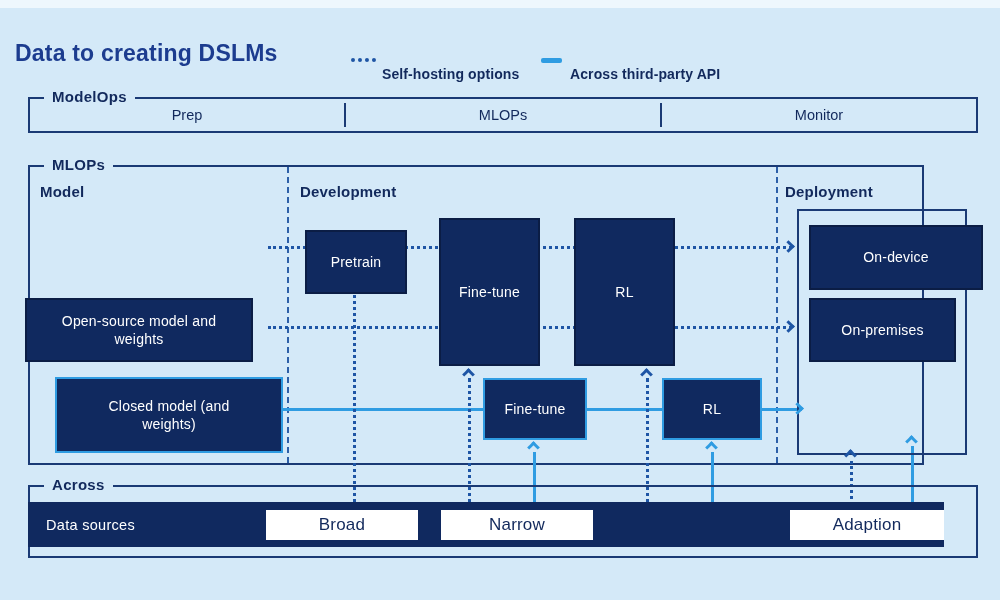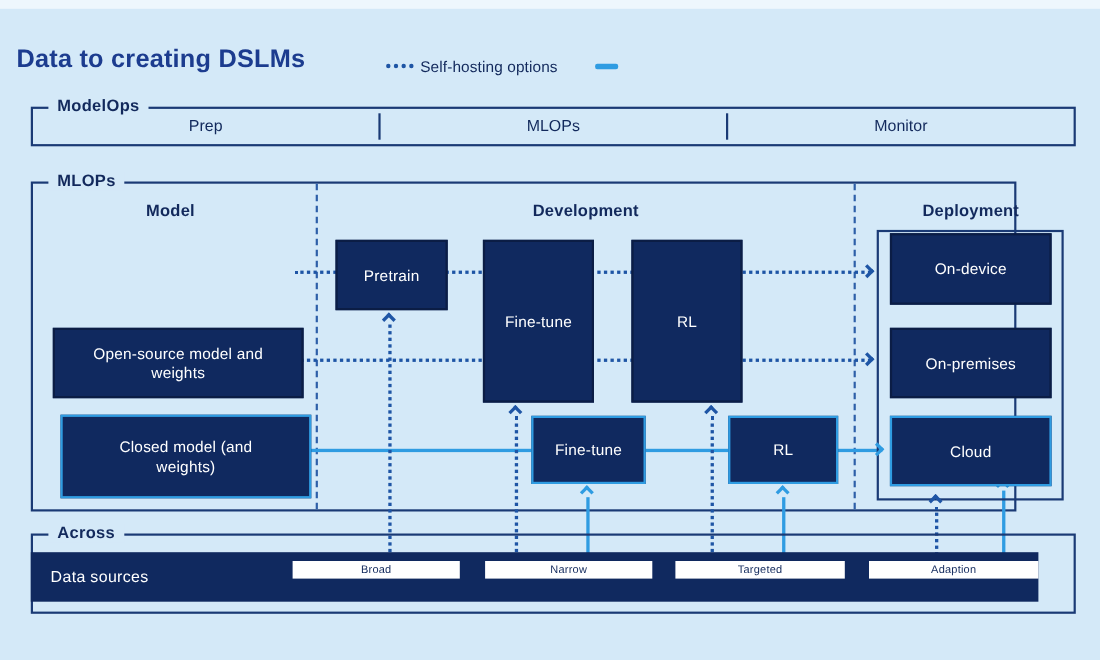"Self-hosting options" .legend-text { font-weight: normal -> bold; top: 52px -> 66px }
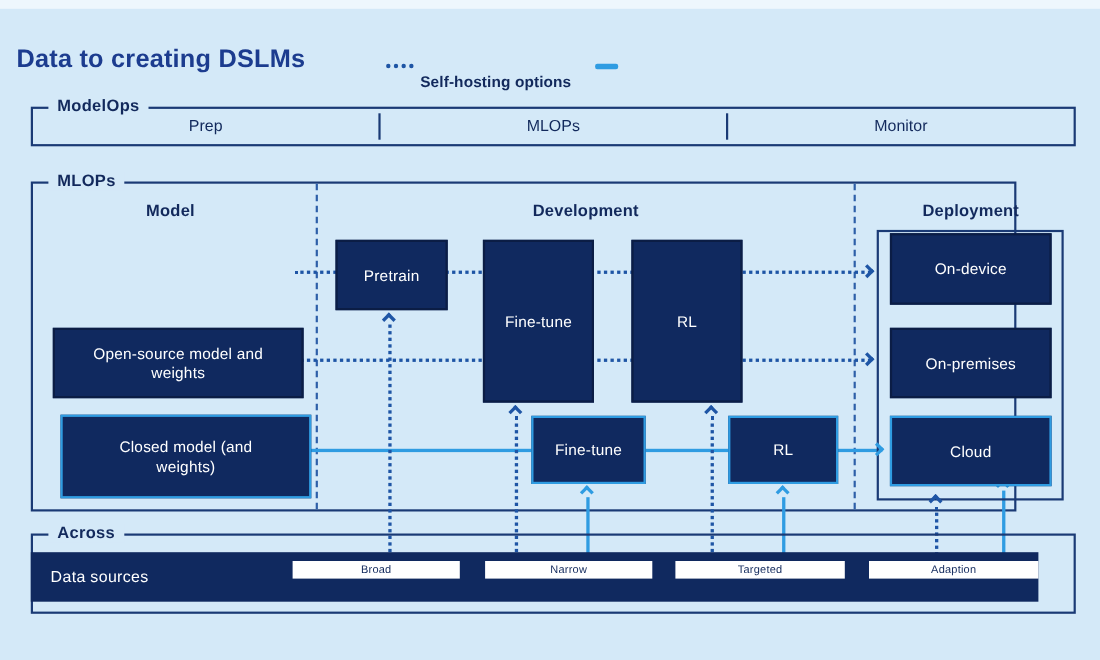"Across third-party API" div.abs { html: none -> <div>Across third-party API</div> }
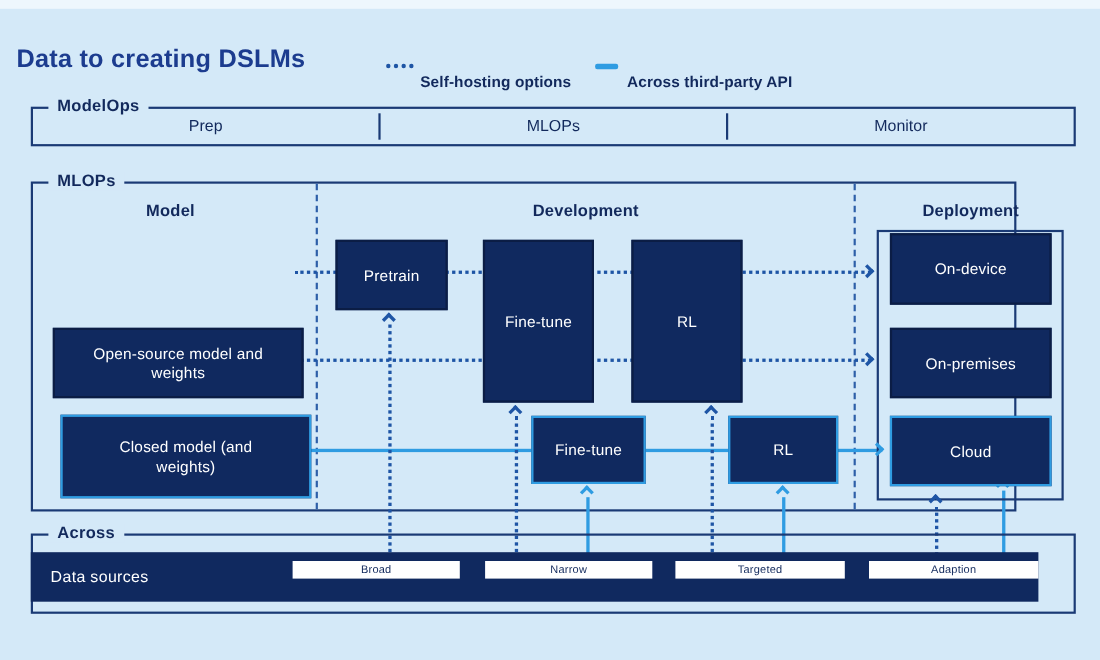"Model" .col-header { text-align: center -> left }
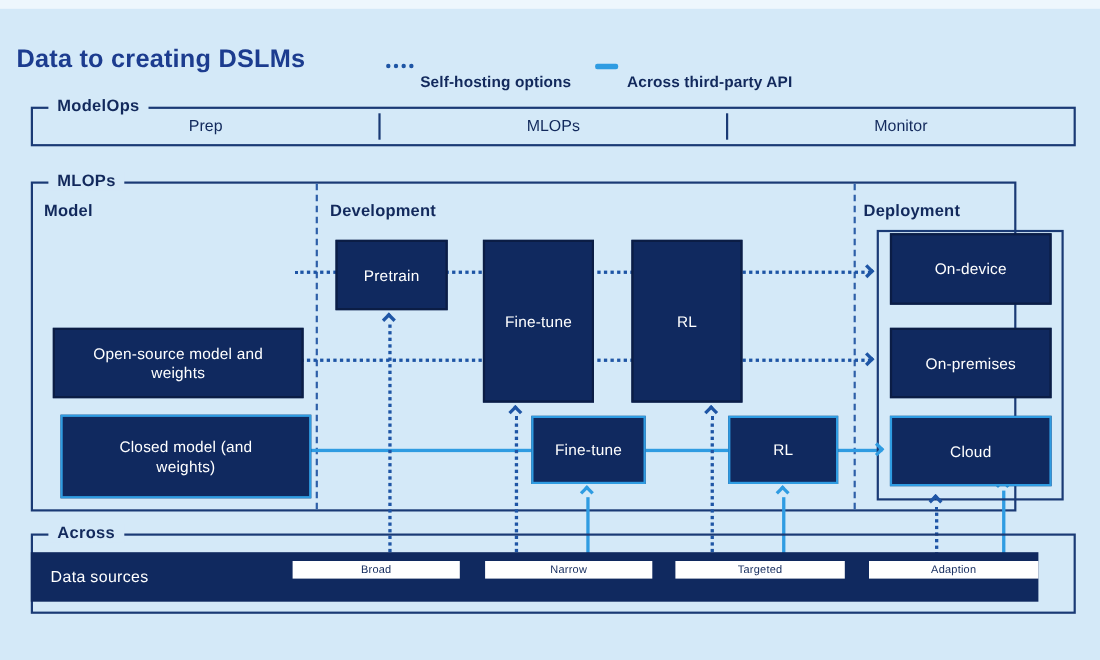"Pretrain" div.abs { top: 218px -> 230px }
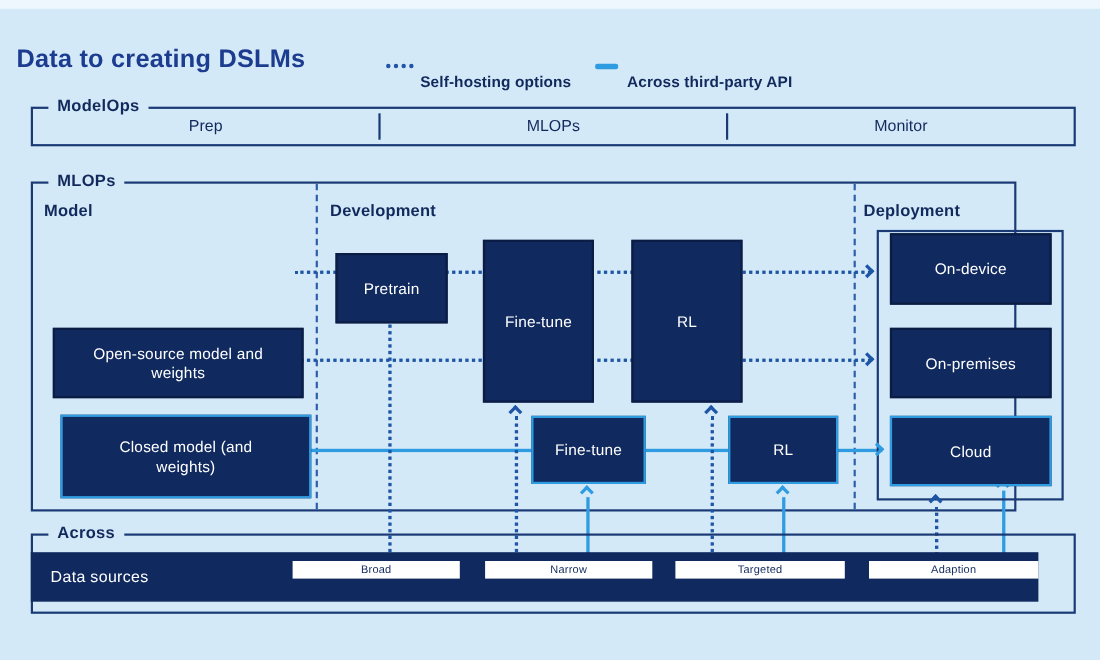"On-device" div.abs { top: 212px -> 225px; width: 147px -> 174px }
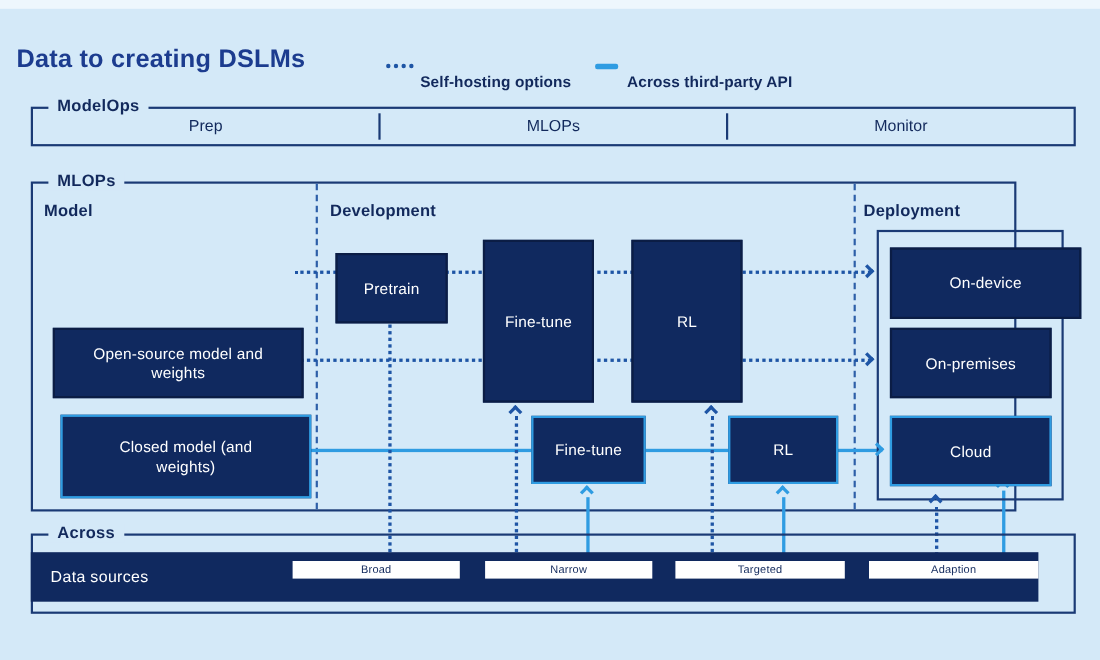"Open-source model and weights" div.abs { left: 48px -> 25px }
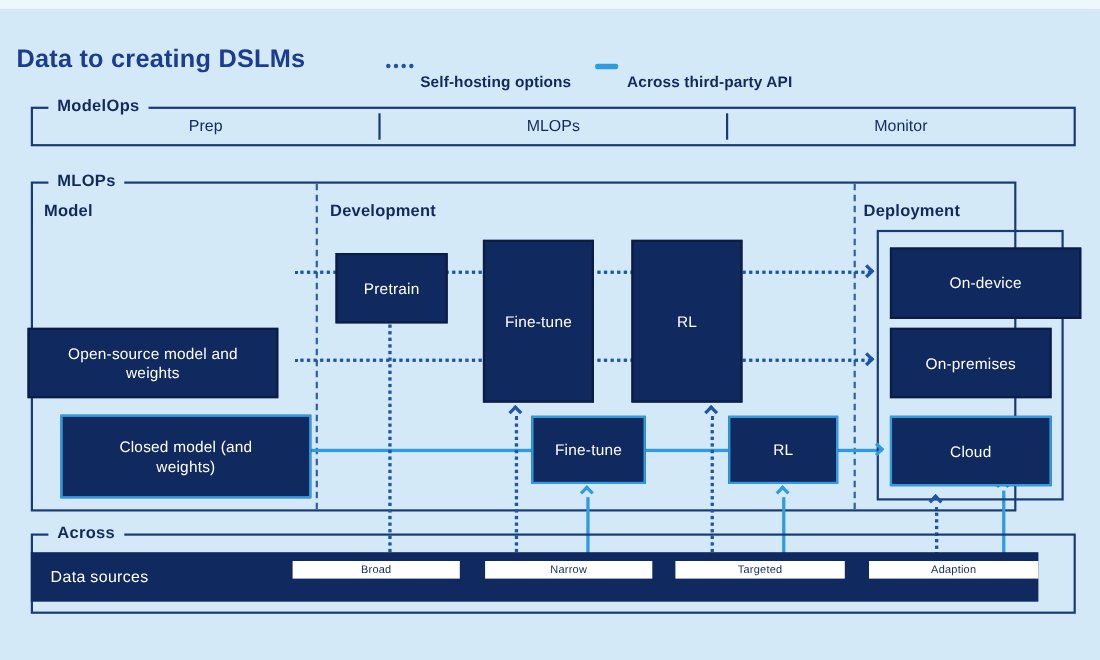"Cloud" div.abs { html: <div> <span>Cloud</span> </div> -> none }
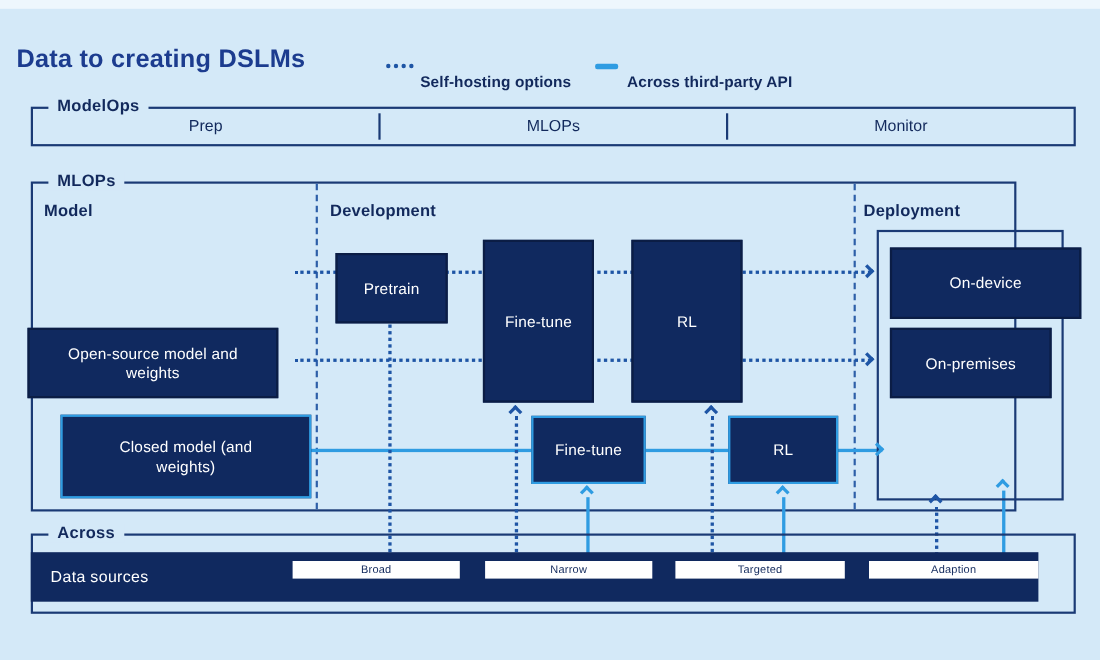"Broad" .chip { font-size: 10px -> 17px; height: 16px -> 30px }
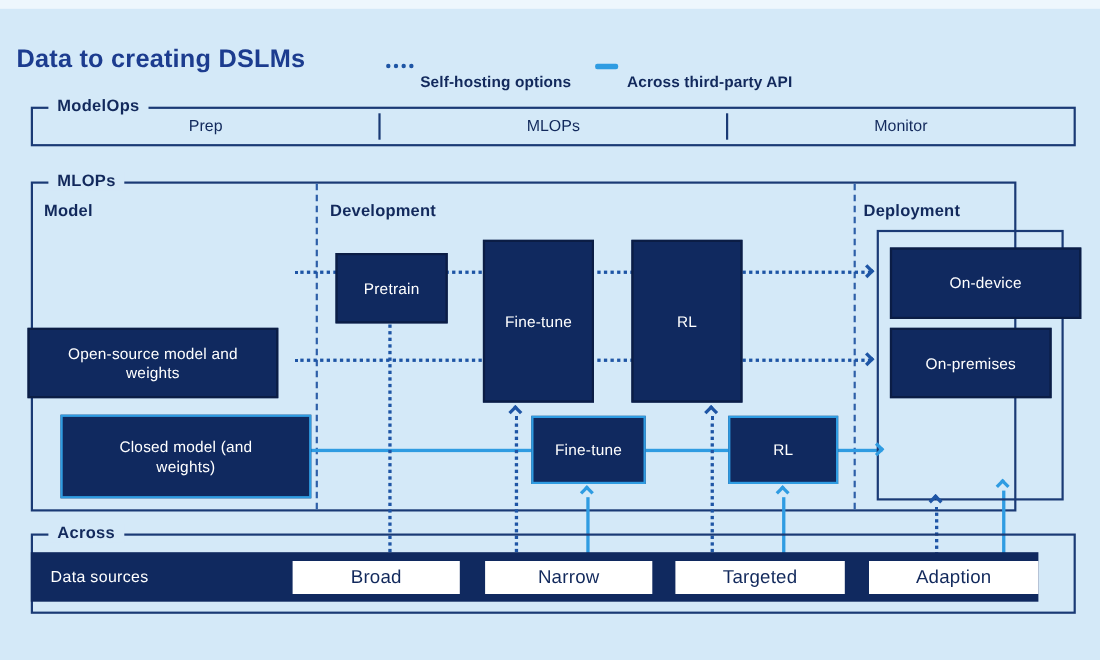"Targeted" div.chip { html: <div>Targeted</div> -> none }
